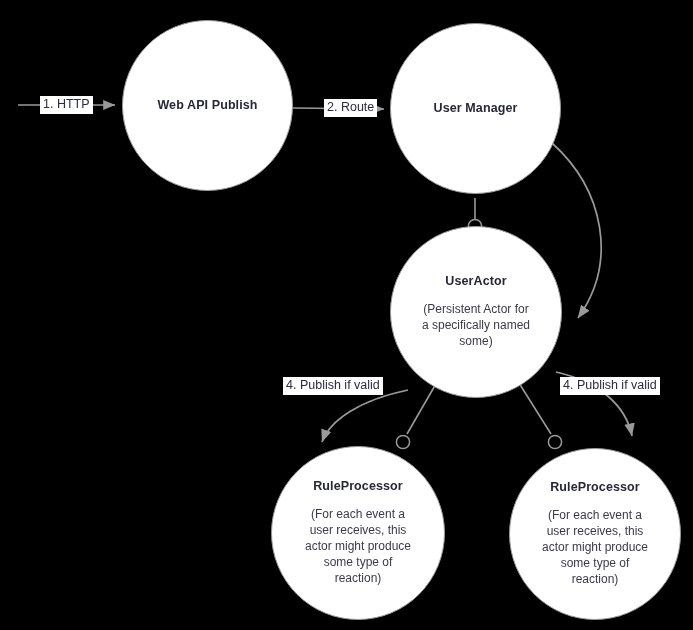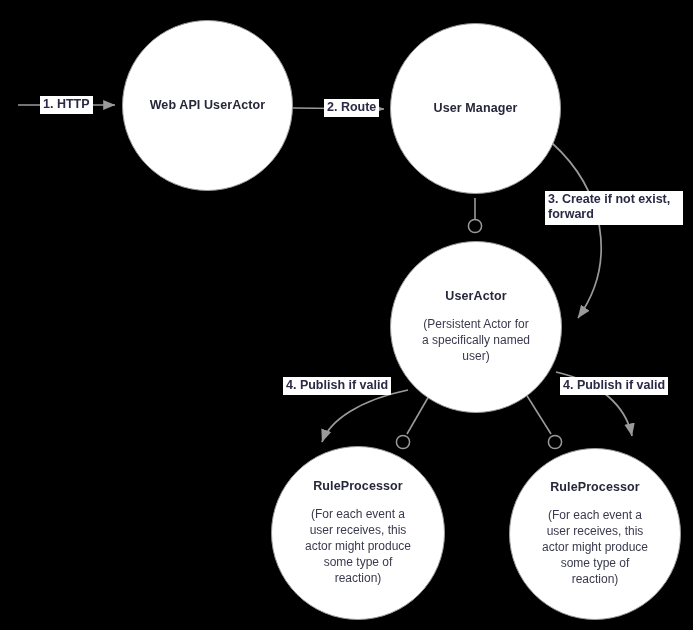"1. HTTP" .edge-label { font-weight: bold -> normal; text-align: left -> right }
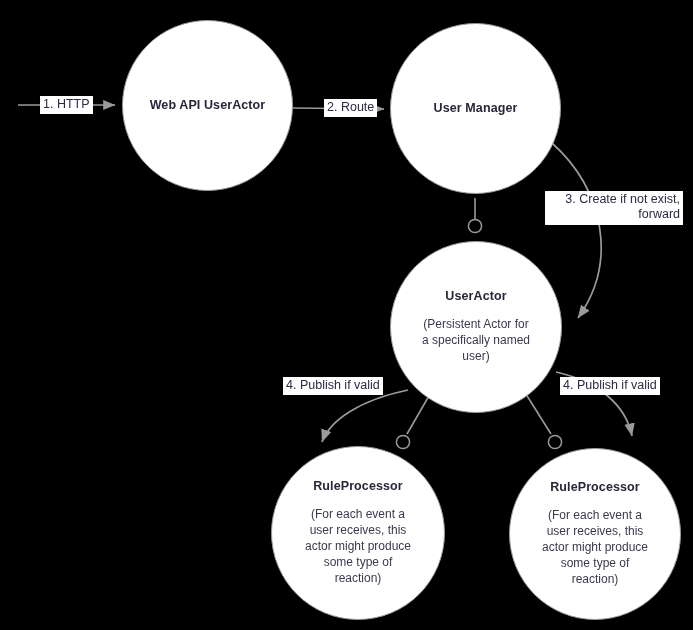"Web API UserActor" div.node-title { text: UserActor -> Publish }
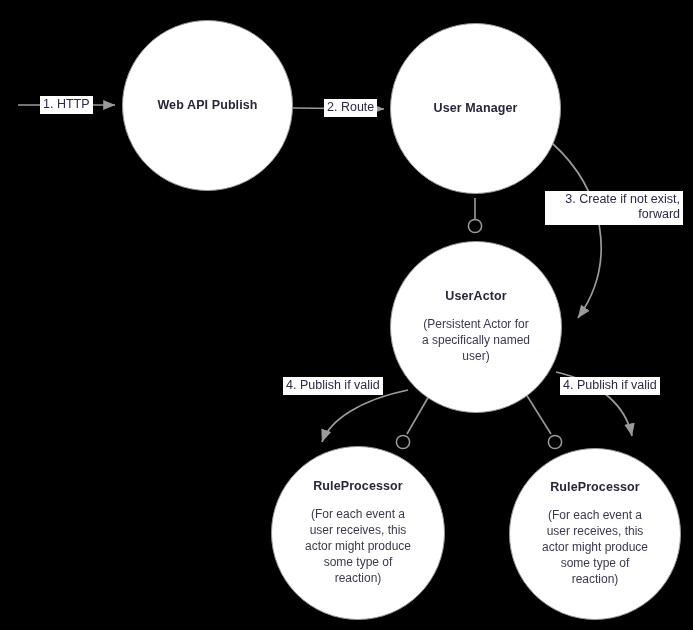"3. Create if not exist," div.edge-label { html: <div>3. Create if not exist, forward</div> -> none }
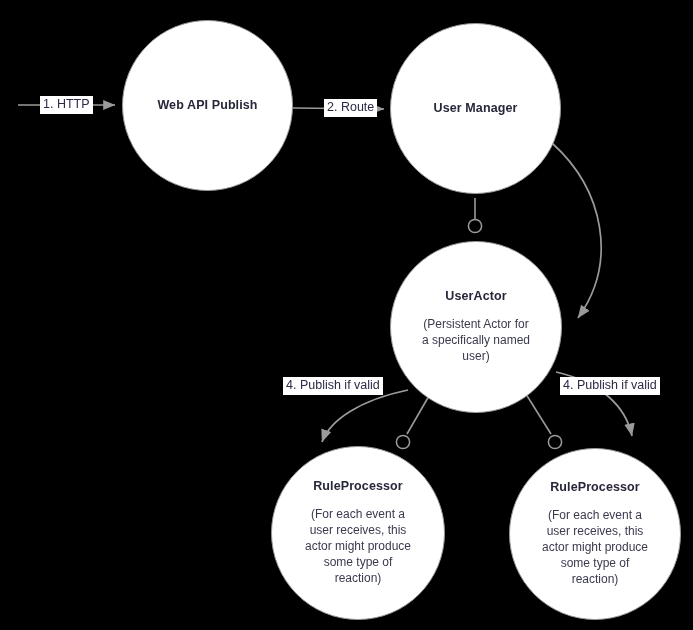"UserActor" div.node { top: 241px -> 226px }
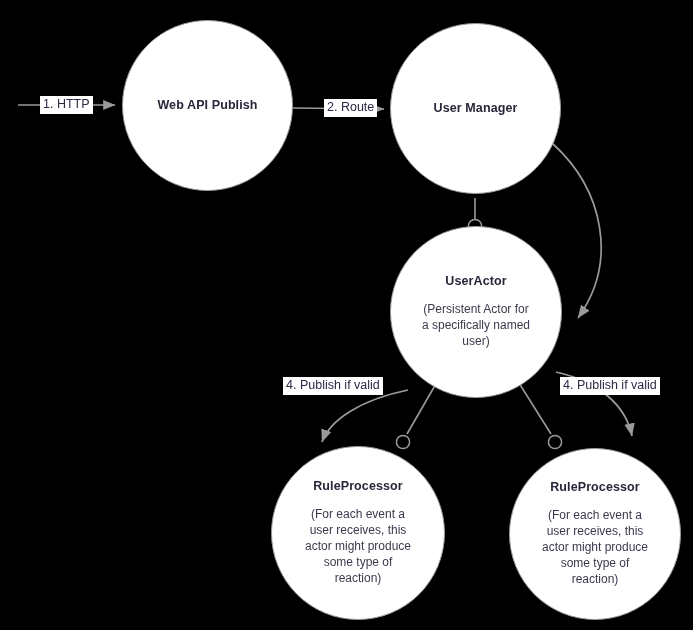"(Persistent Actor for" div.node-desc { text: user -> some }
